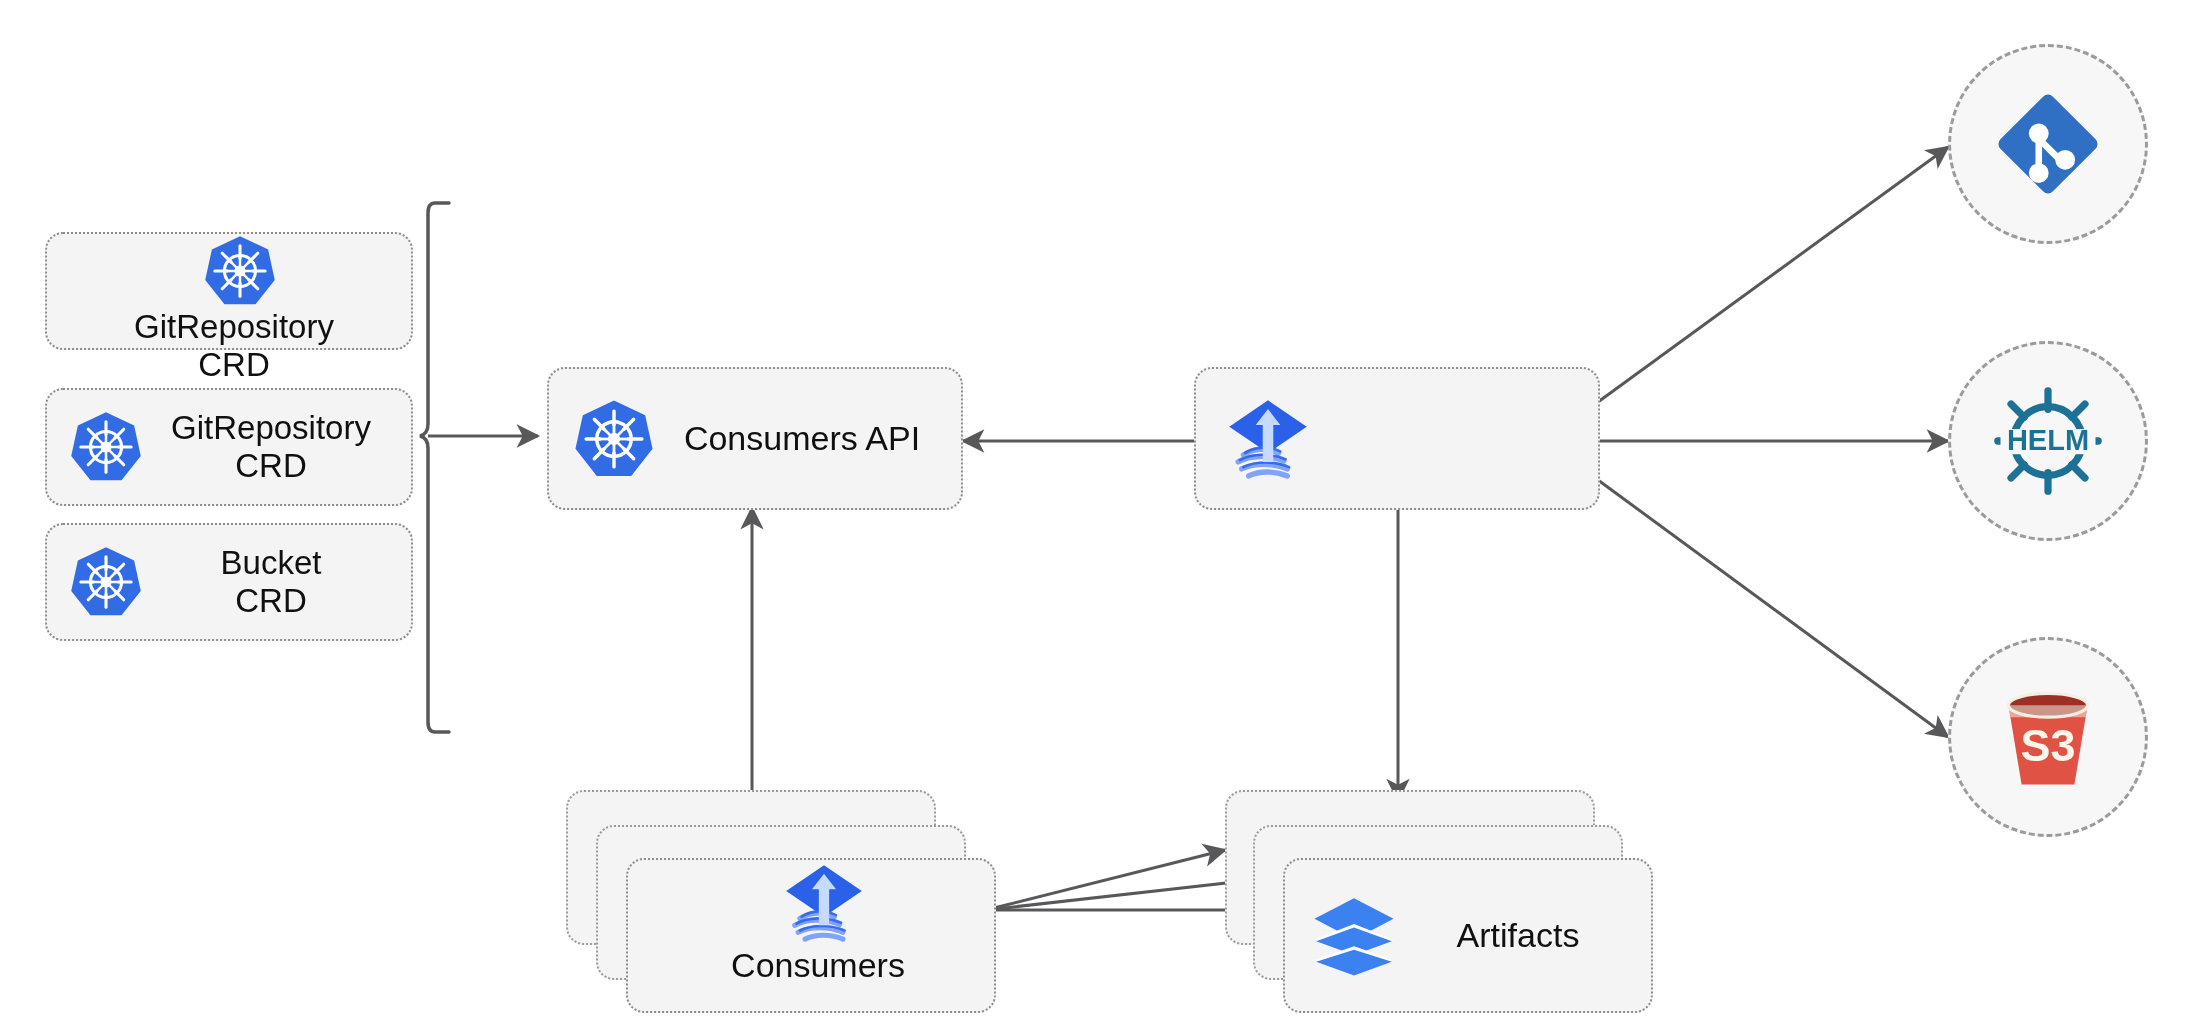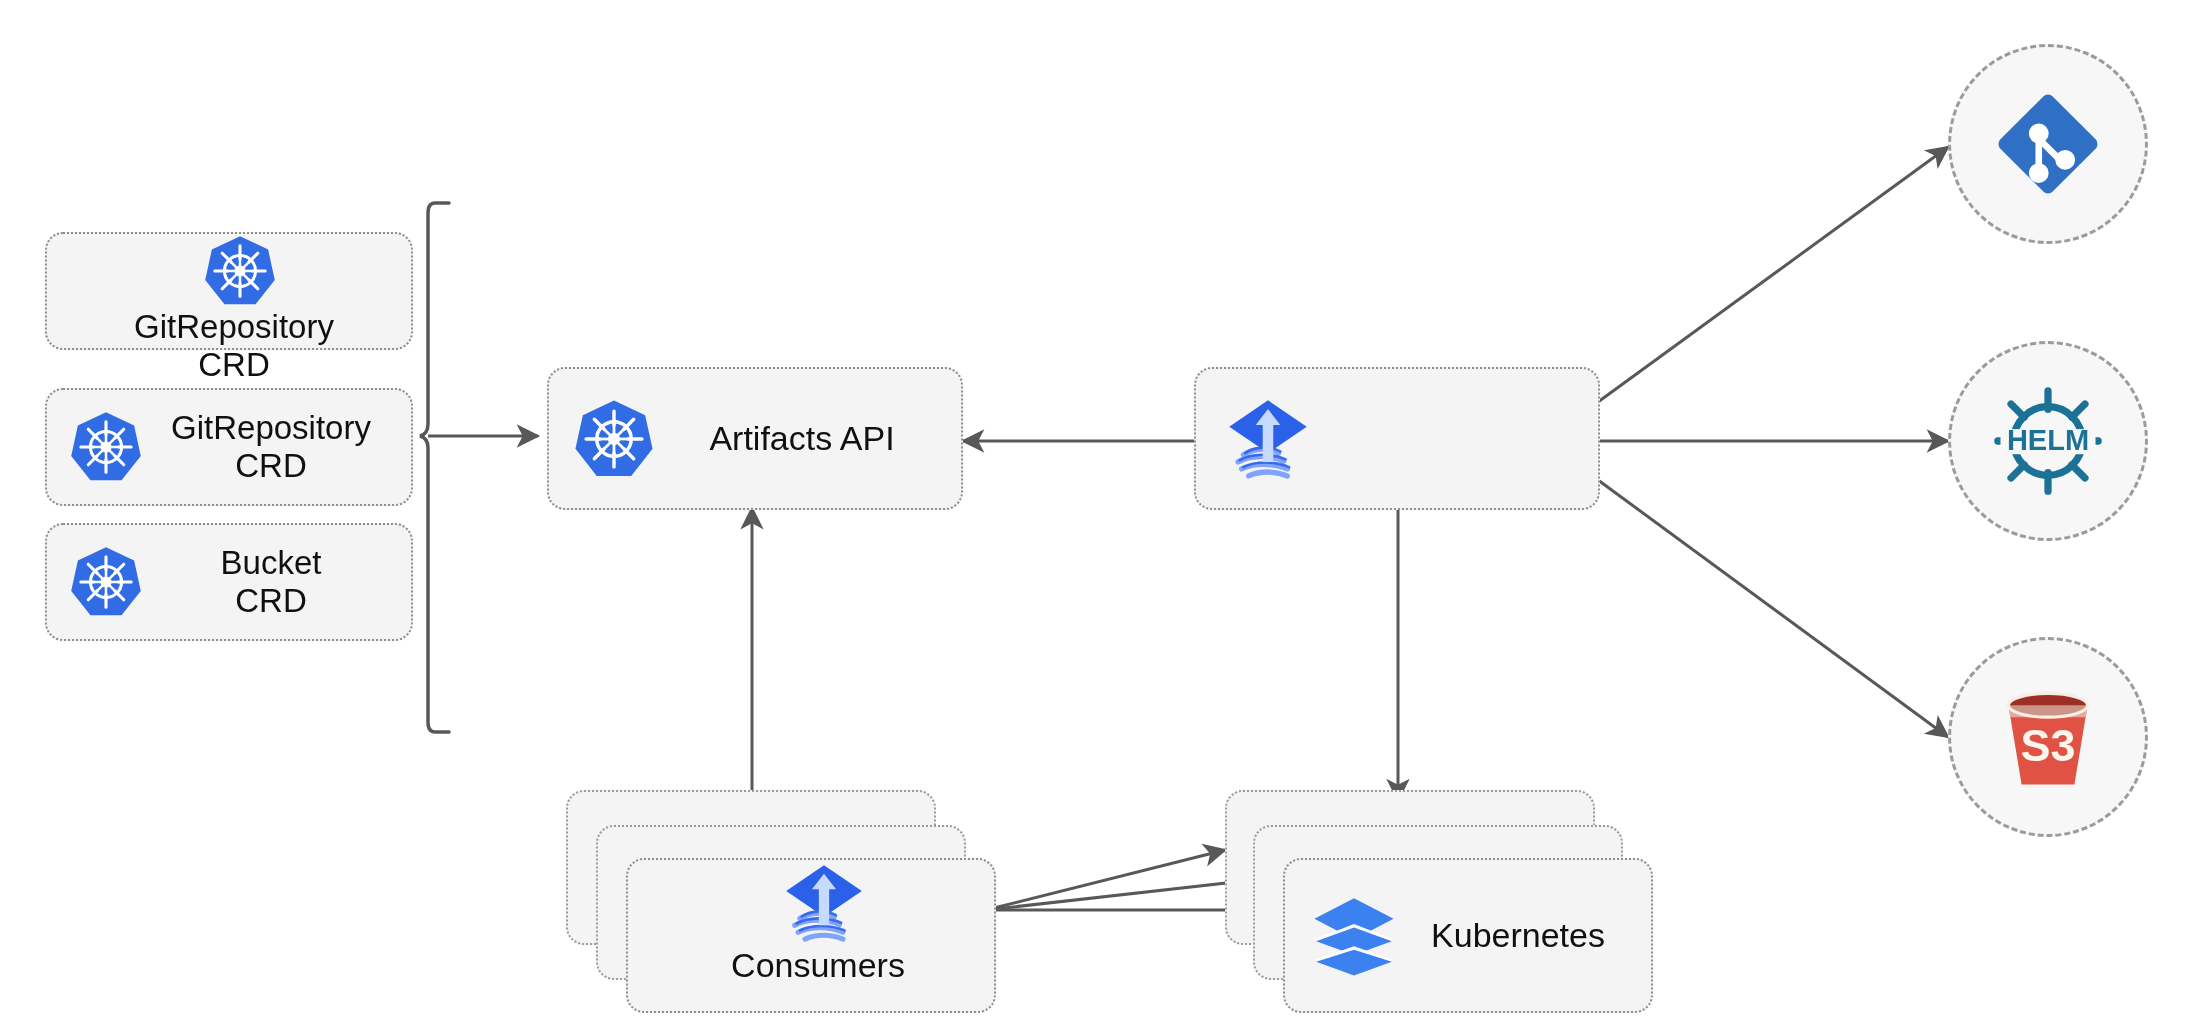"Artifacts API" div.node-label { text: Artifacts -> Consumers }
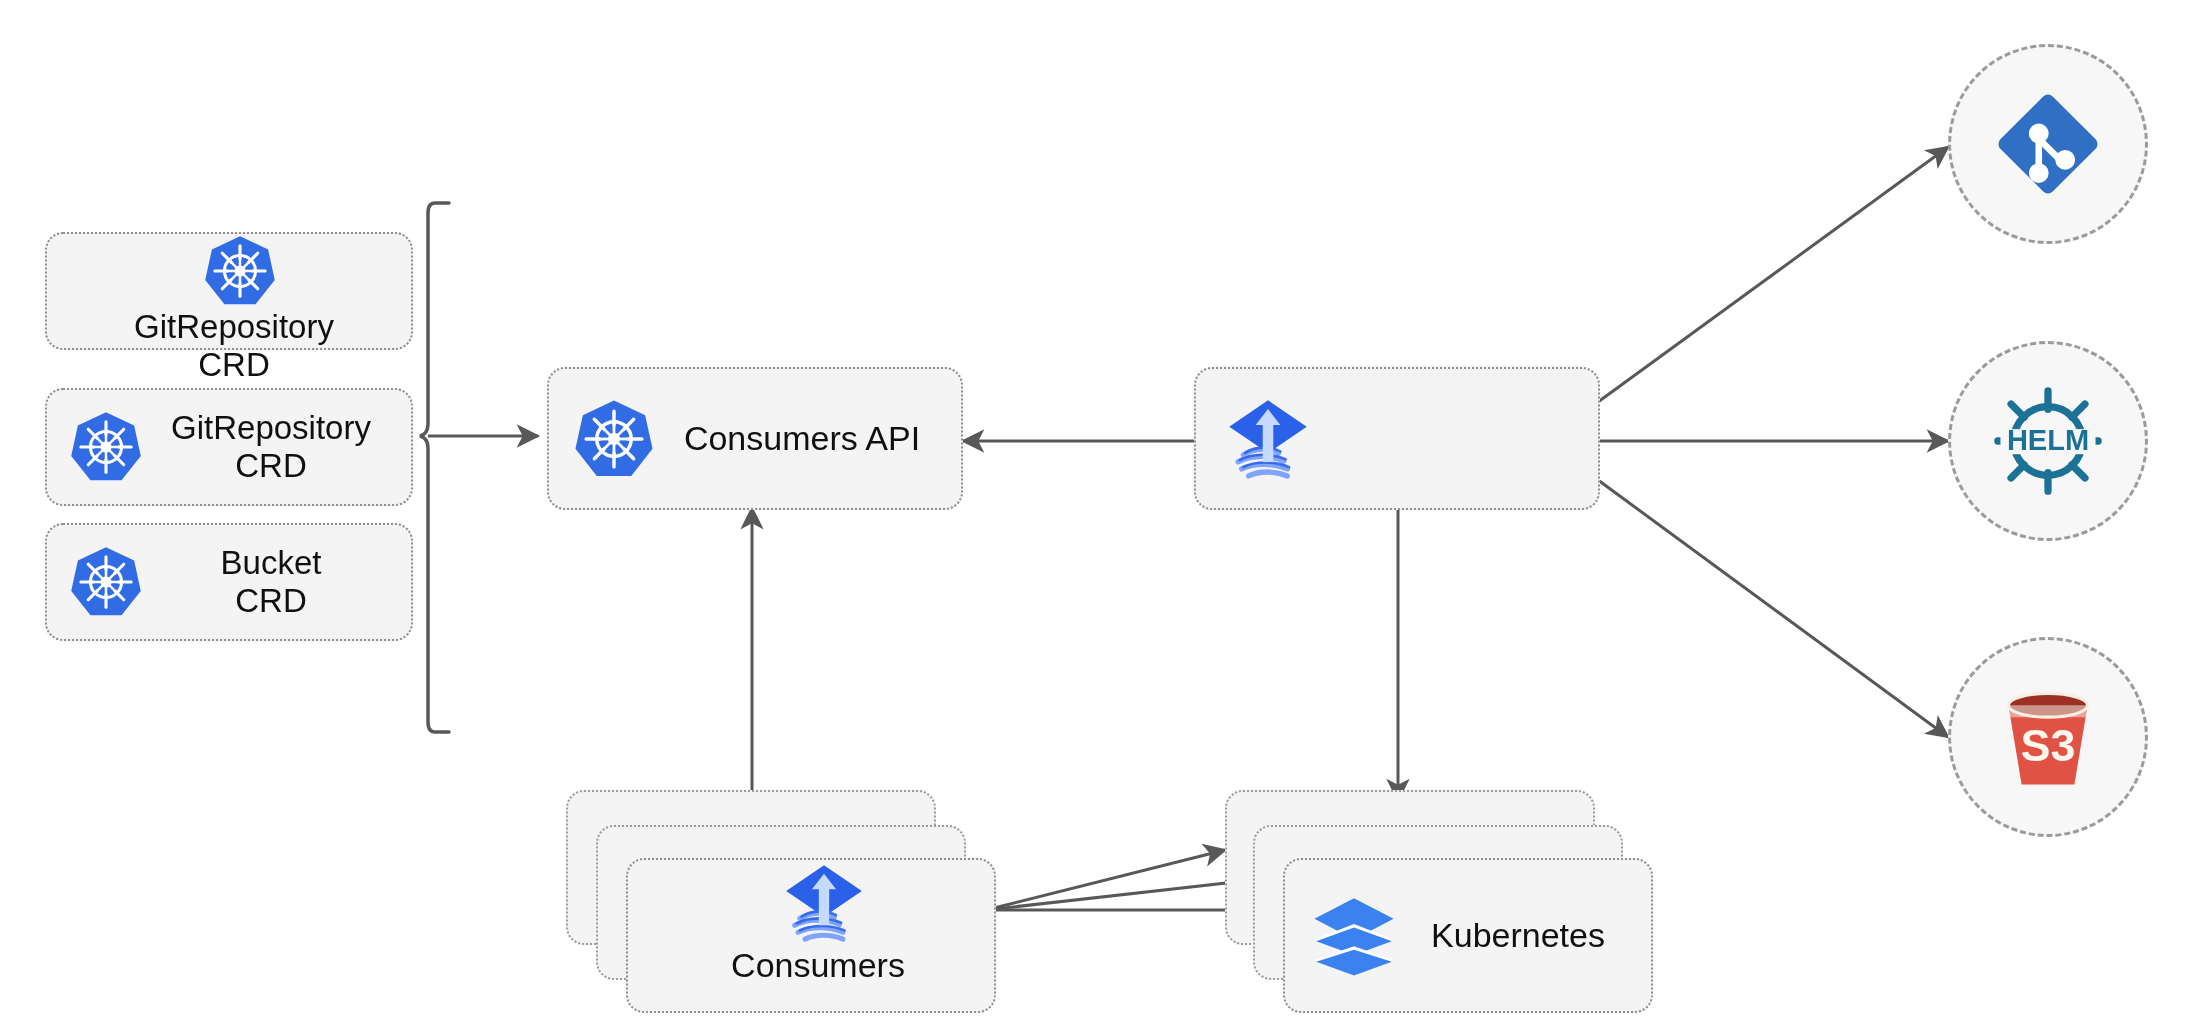"Kubernetes" div.node-label { text: Kubernetes -> Artifacts }
